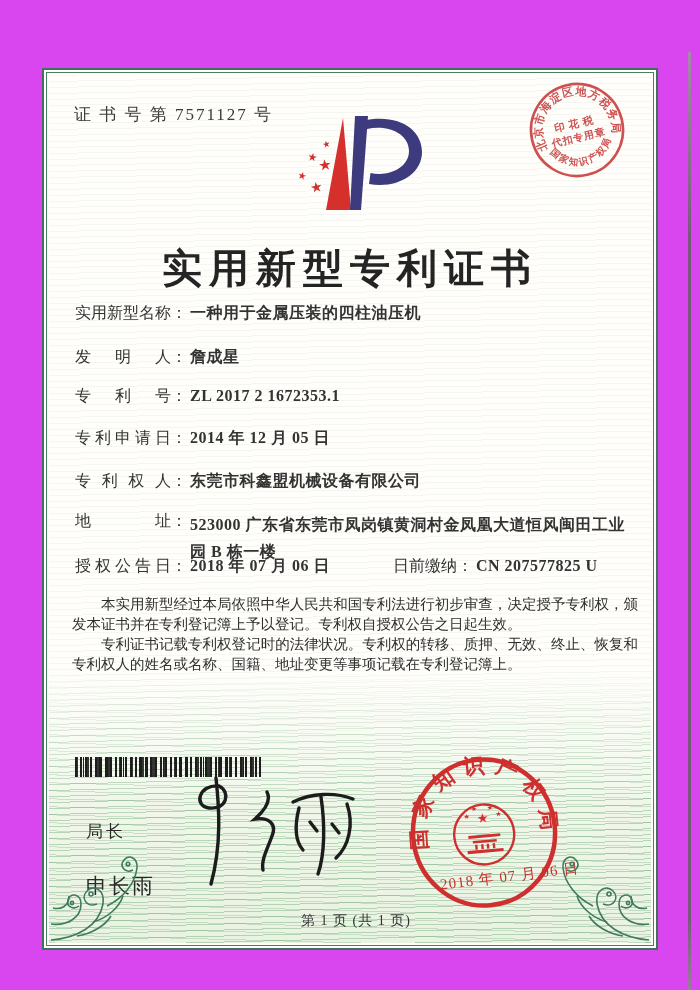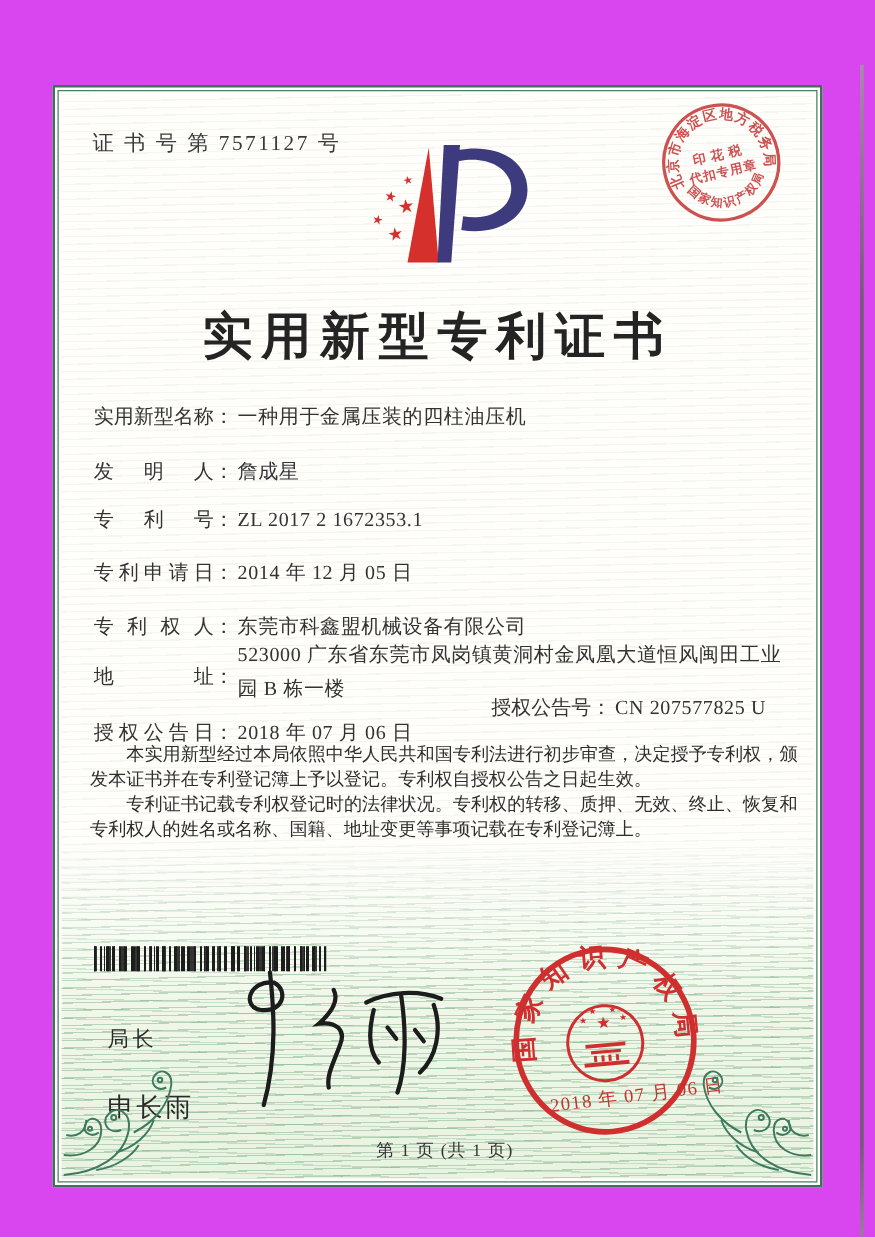"实用新型名称" .flabel { margin-top: 20px -> none }
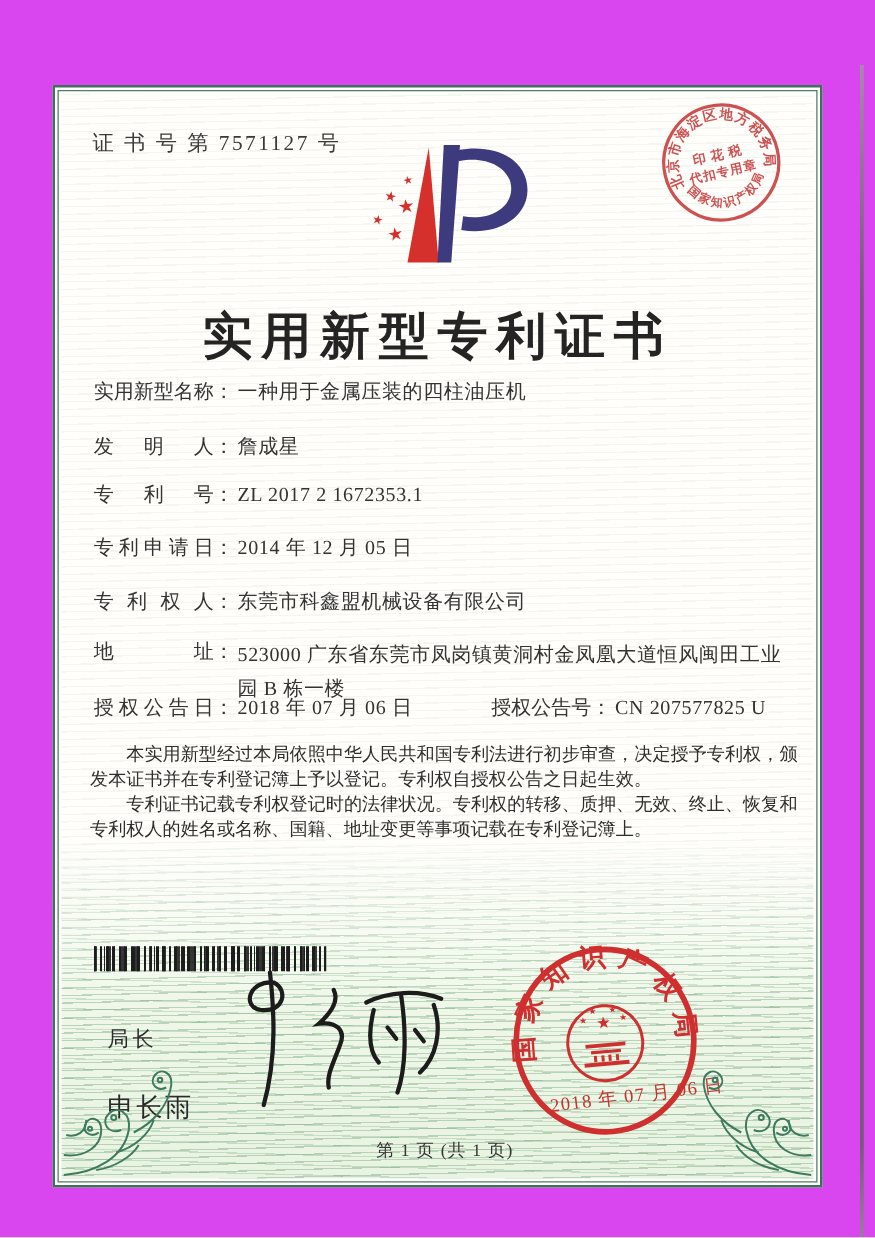"一种用于金属压装的四柱油压机" .fvalue { font-weight: none -> bold }
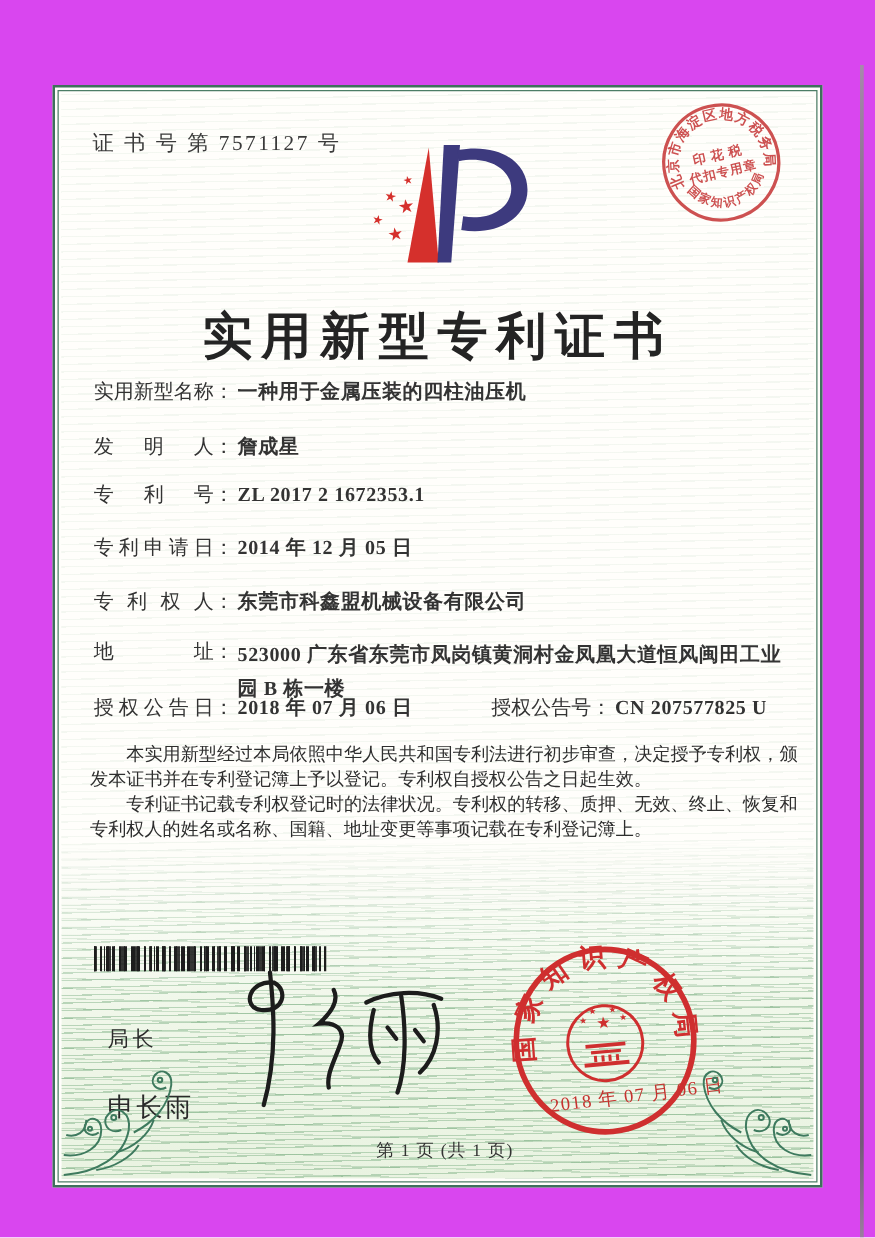"授权公告号" span { text: 授权公告号 -> 日前缴纳 }
